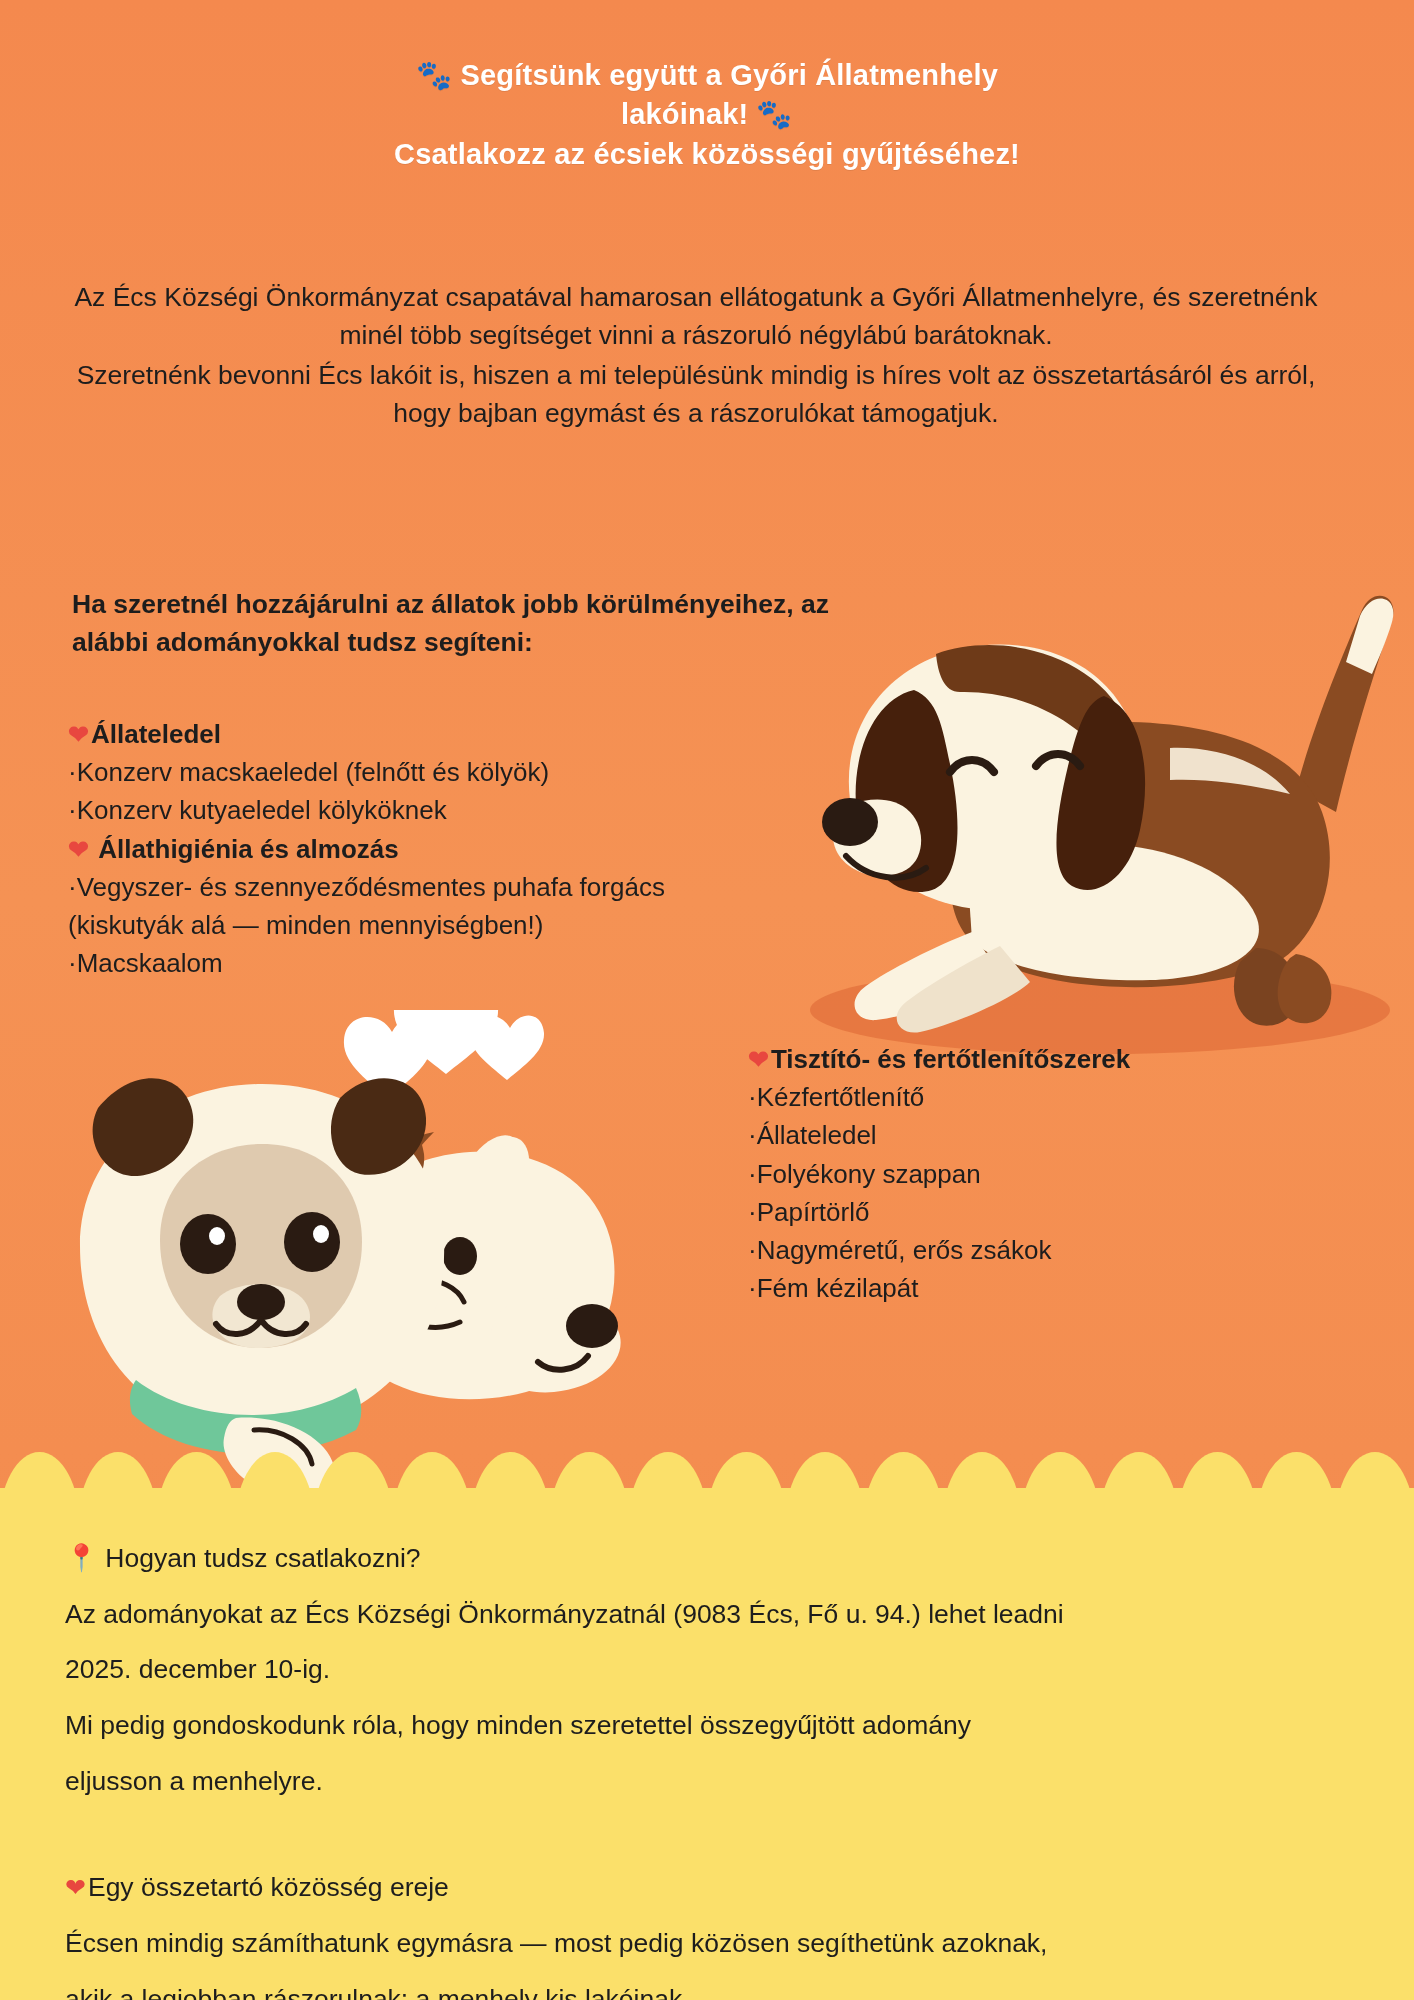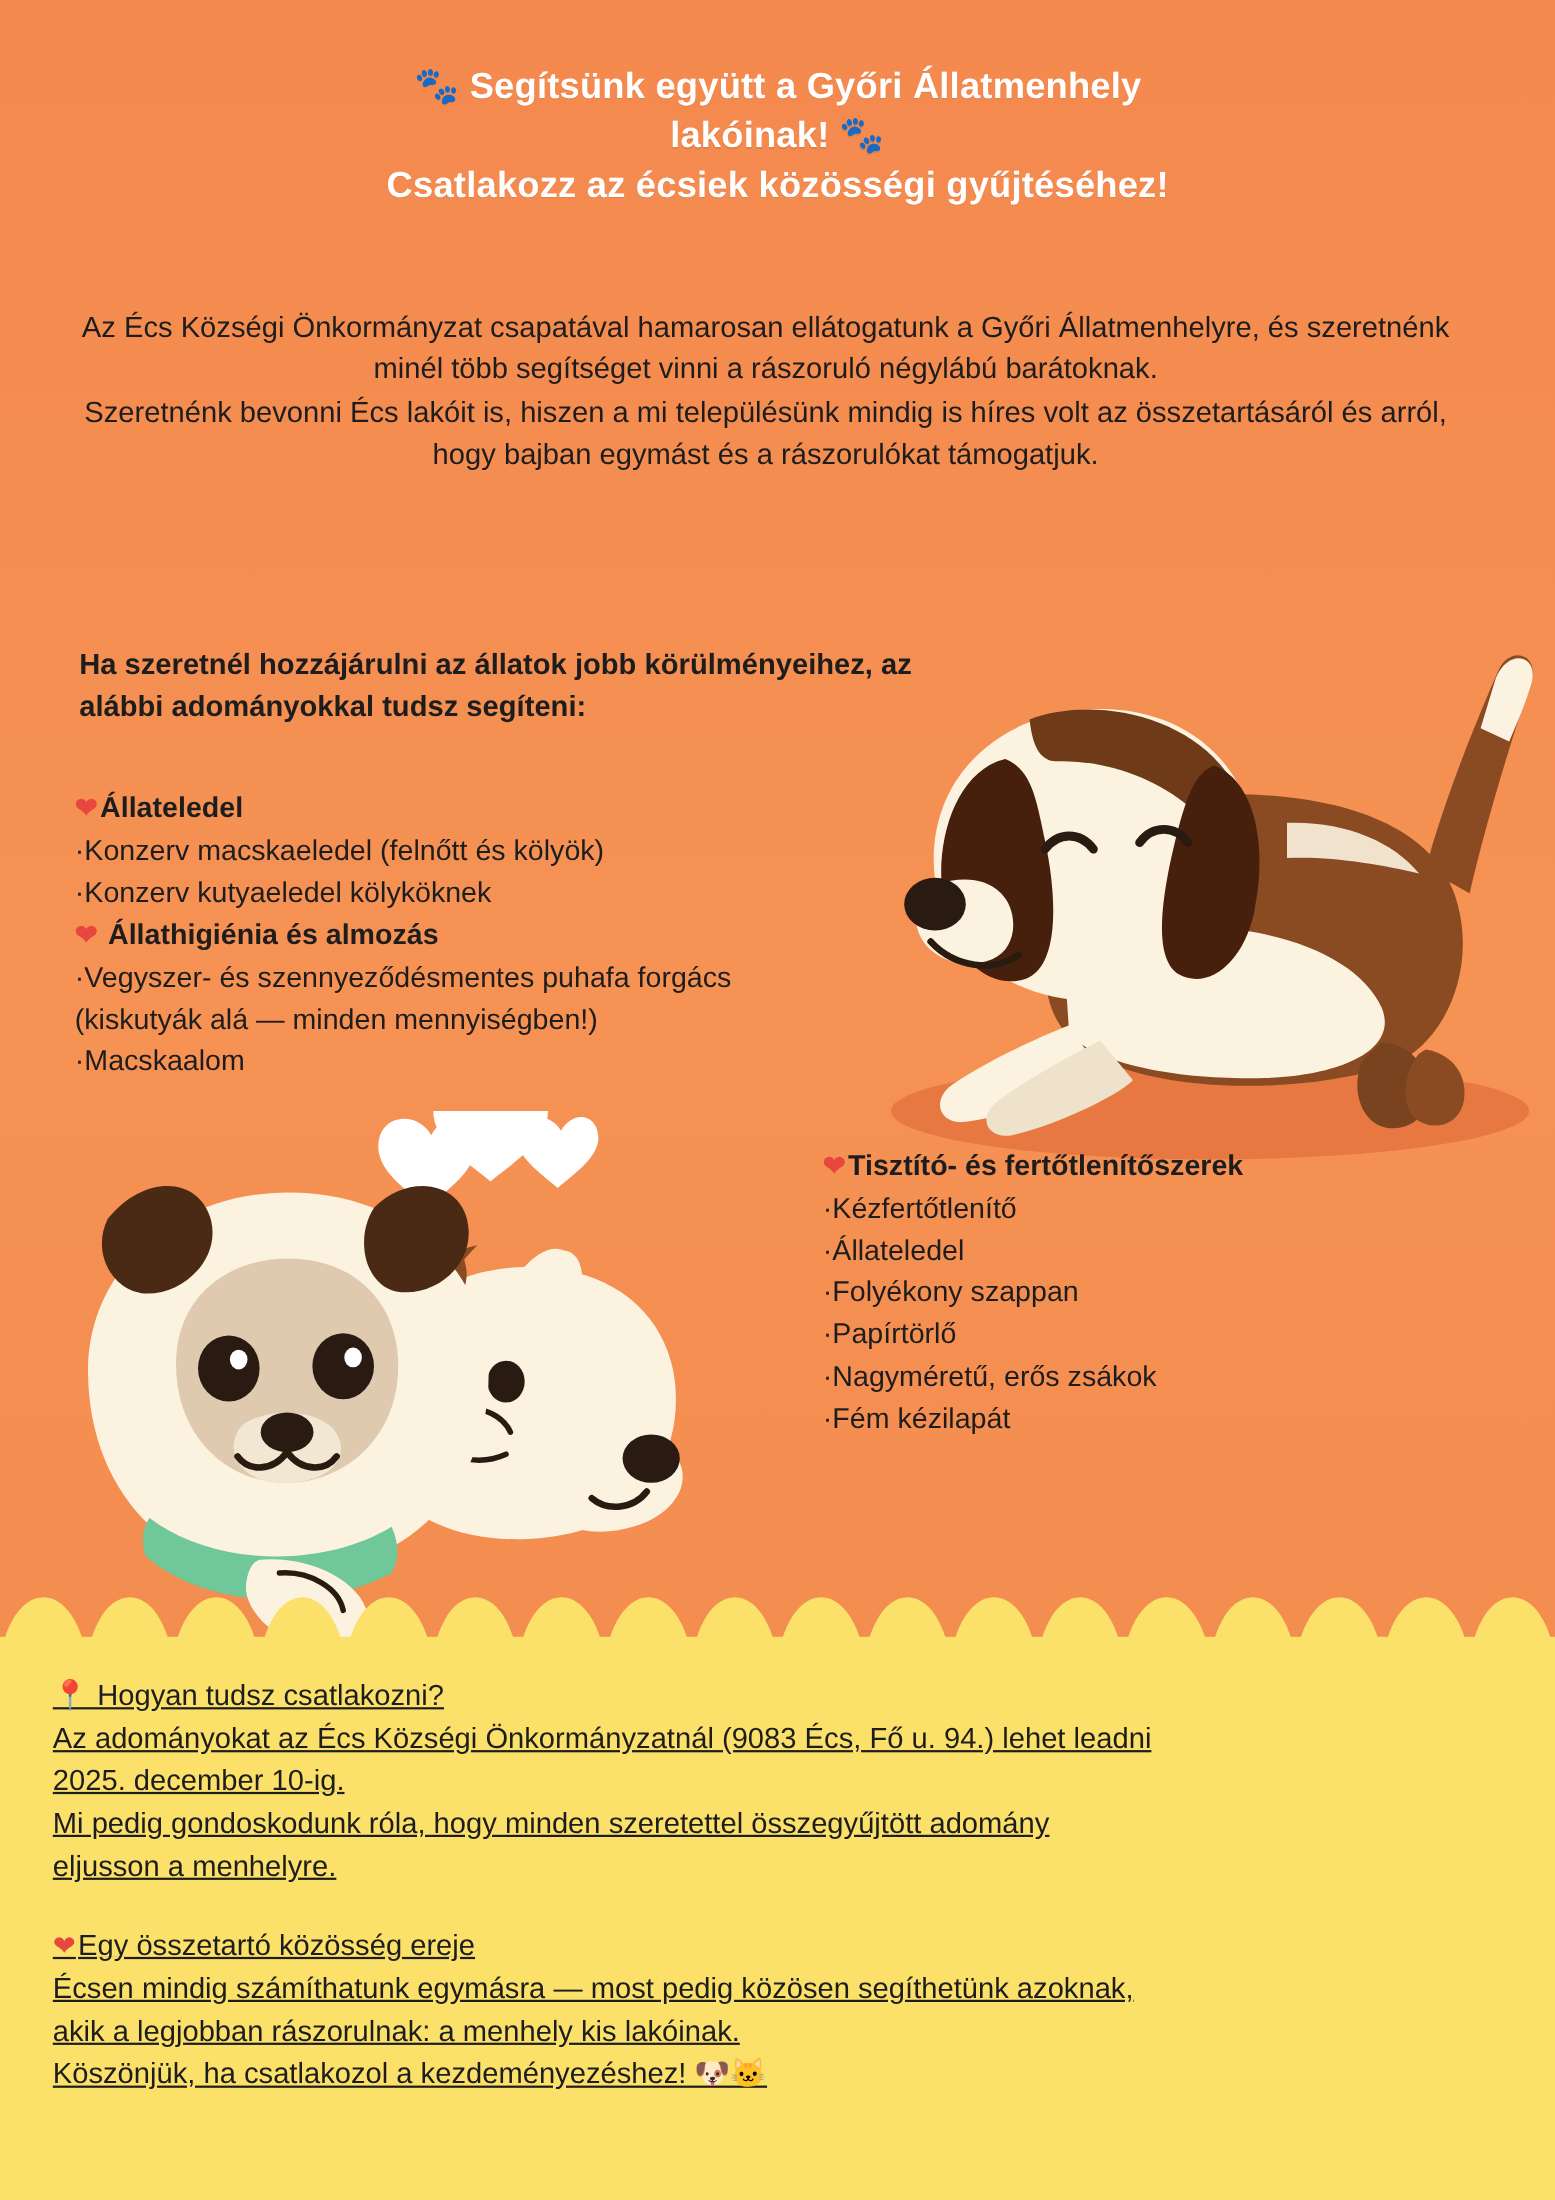"🐾 Segítsünk együtt a Győri" .title-block { font-size: 33px -> 29px }
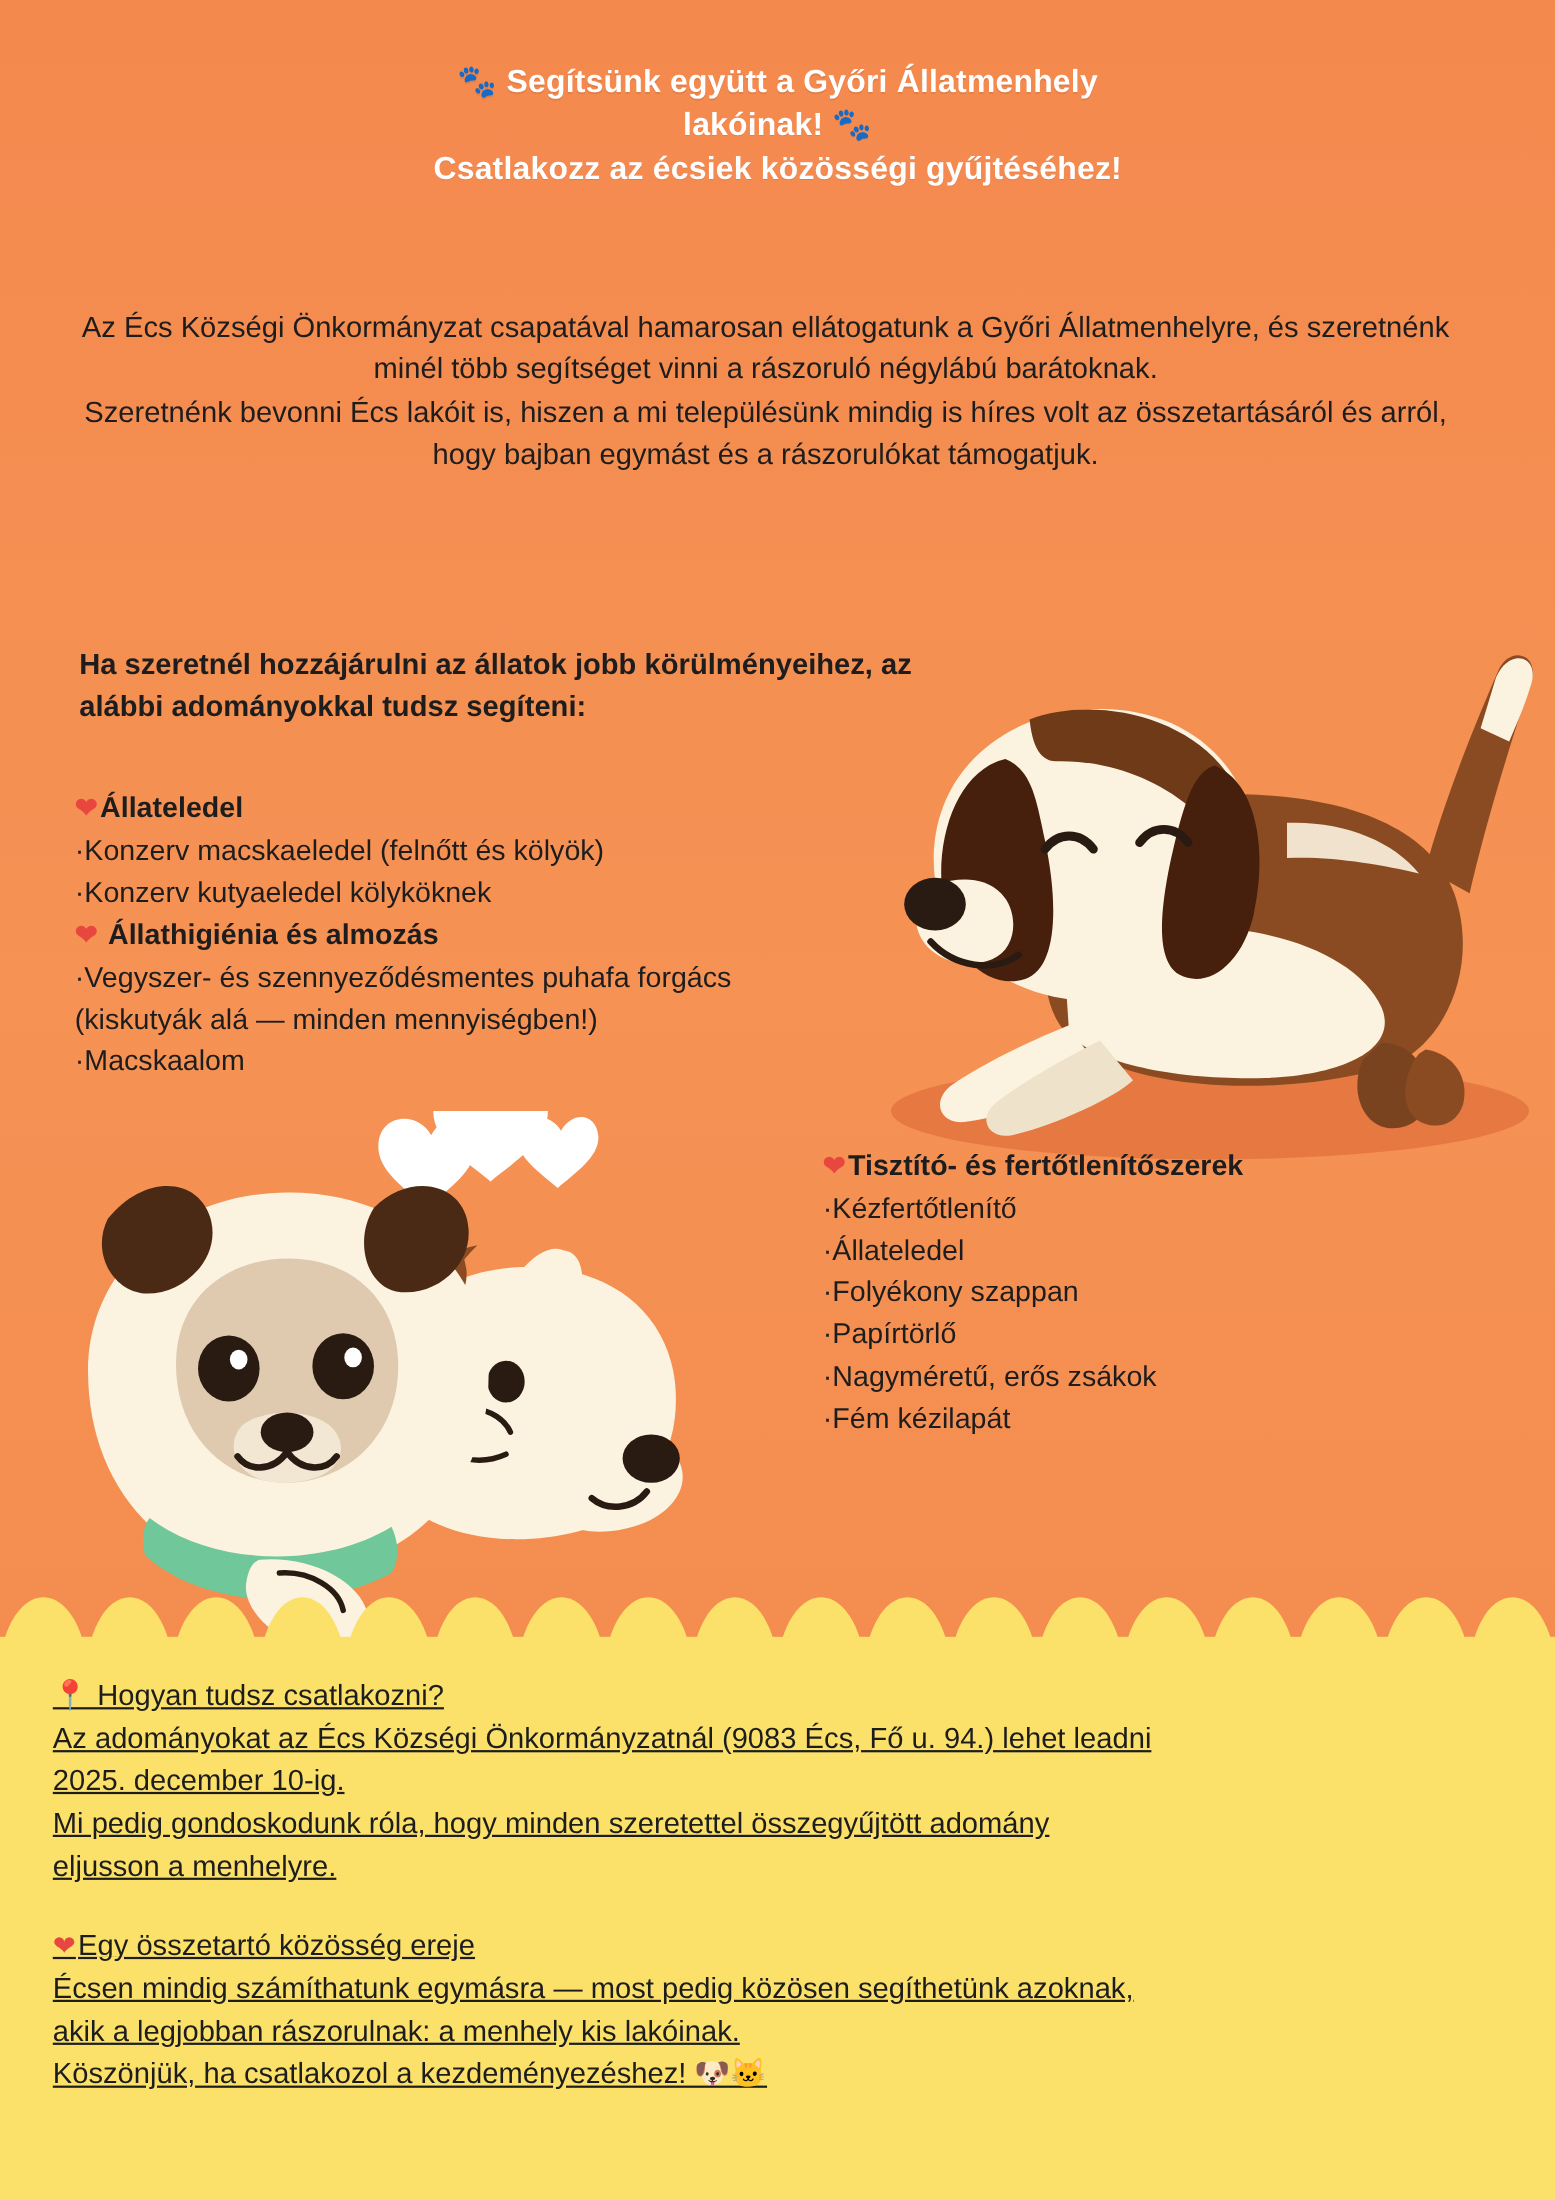"📍 Hogyan tudsz csatlakozni?" .bottom-text p { margin: 0 -> 17px; text-decoration: underline -> none }
